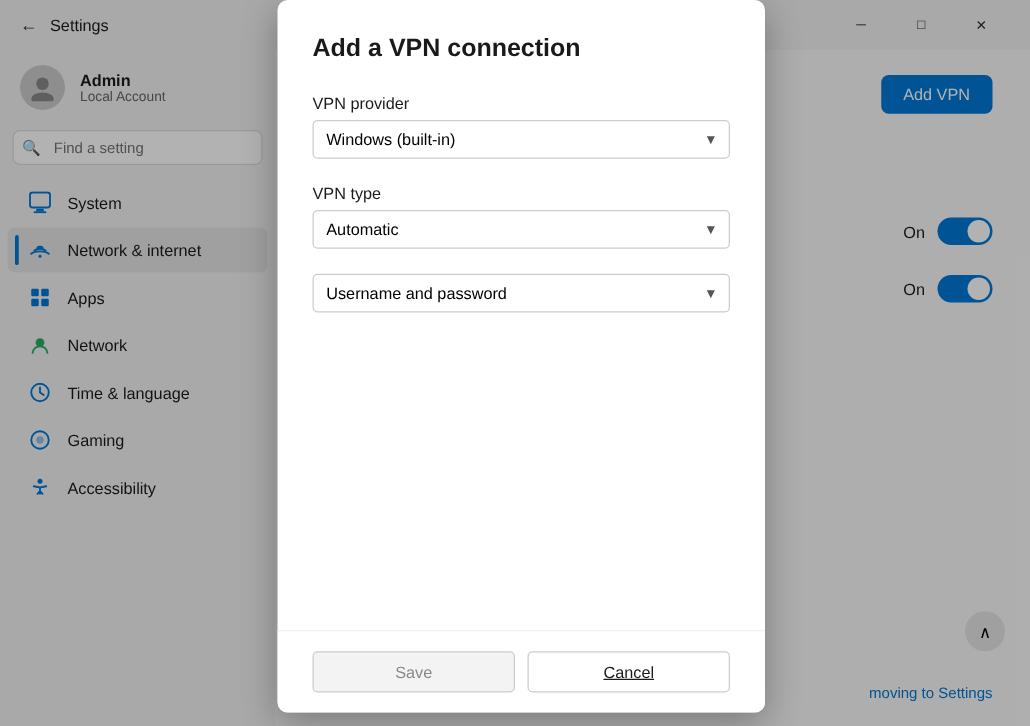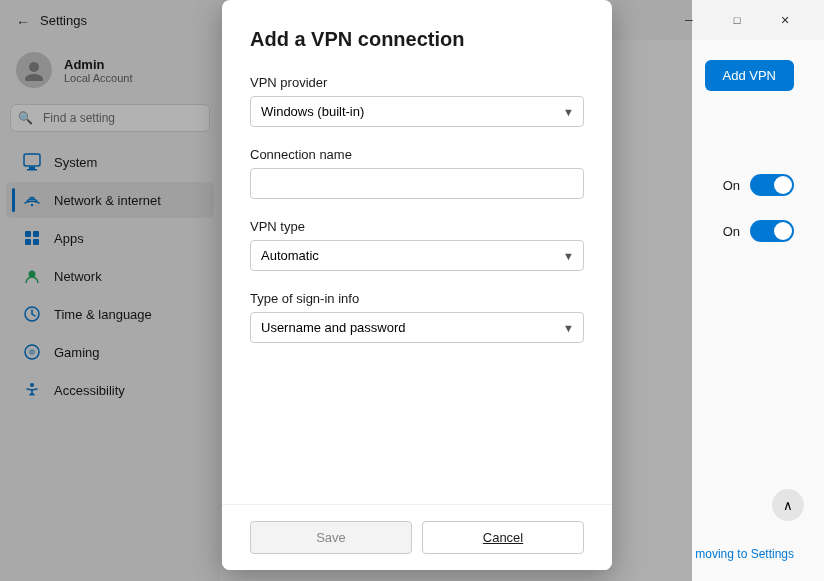"Add a VPN connection" .modal-overlay { width: 692px -> 824px }
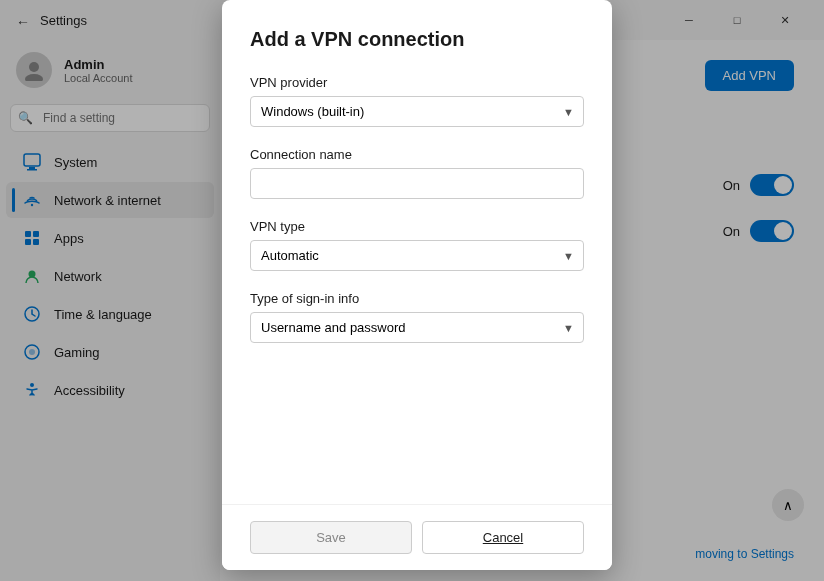"Connection name" div.form-group { html: <div> <label>Connection name</label> <input> </div> -> none }
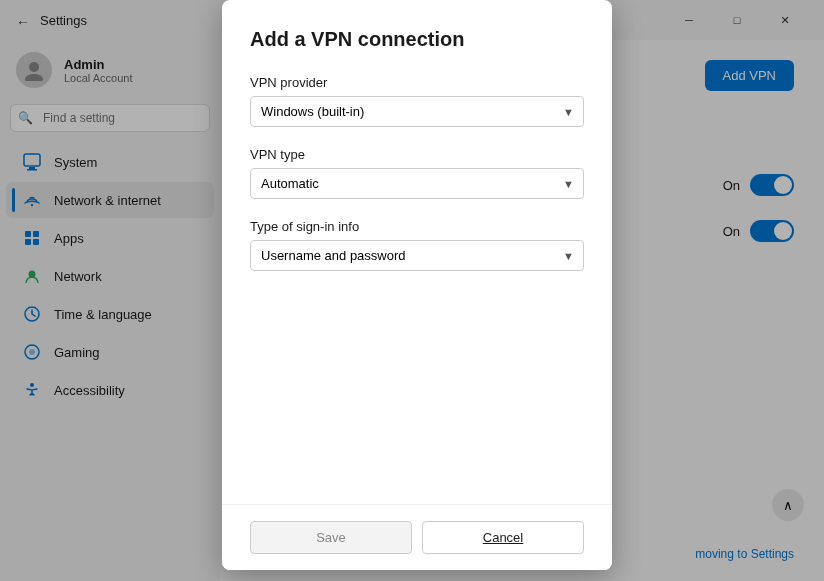"Type of sign-in info" label.form-label { html: <label>Type of sign-in info</label> -> none }
